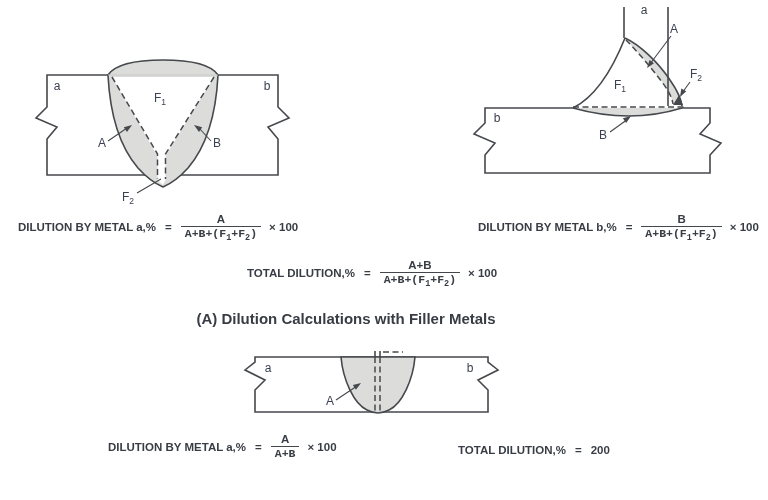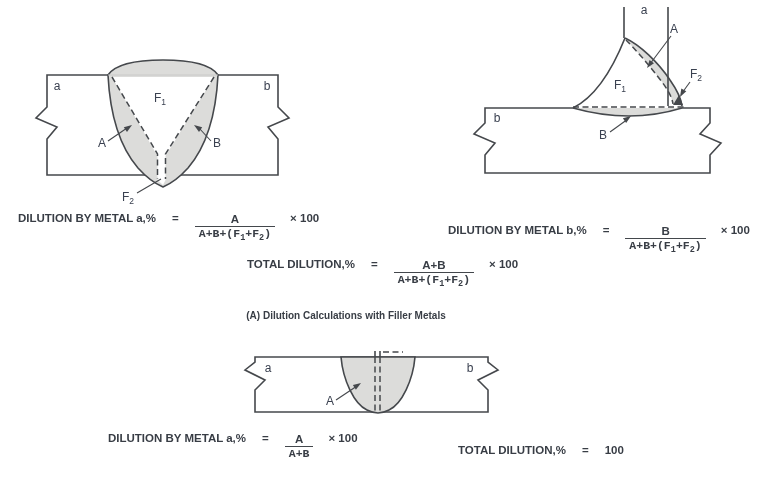"DILUTION BY METAL a,%" .formula { align-items: none -> center; gap: 15px -> 8px }
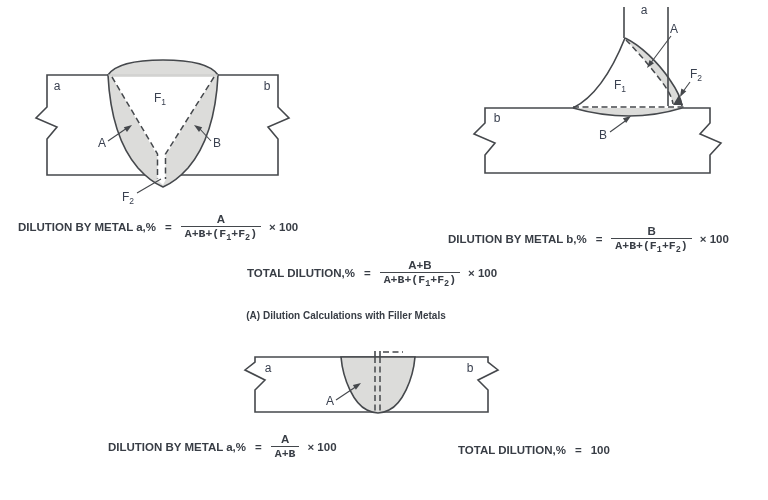"DILUTION BY METAL b,%" div.formula { left: 448px -> 478px; margin-top: 12px -> none }
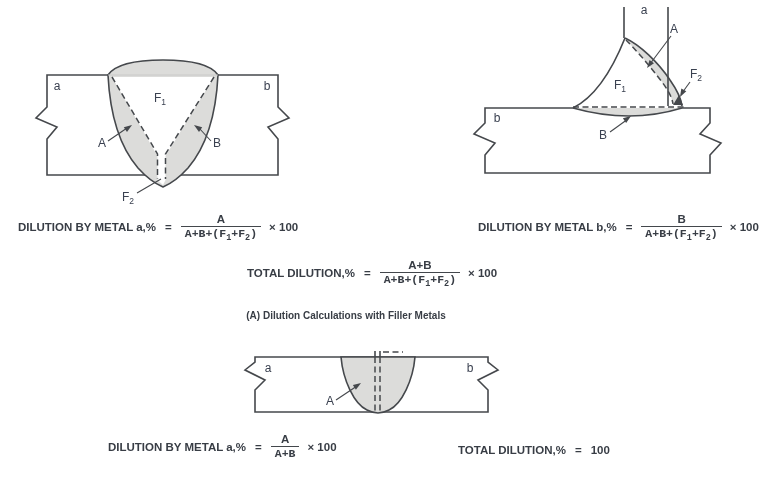"(A) Dilution Calculations with Filler" .caption { font-size: 10px -> 15px }
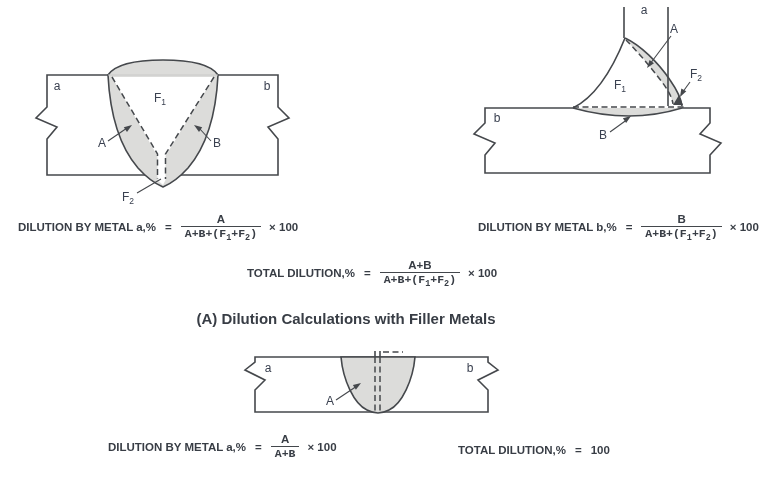"100" span { text: 100 -> 200 }
